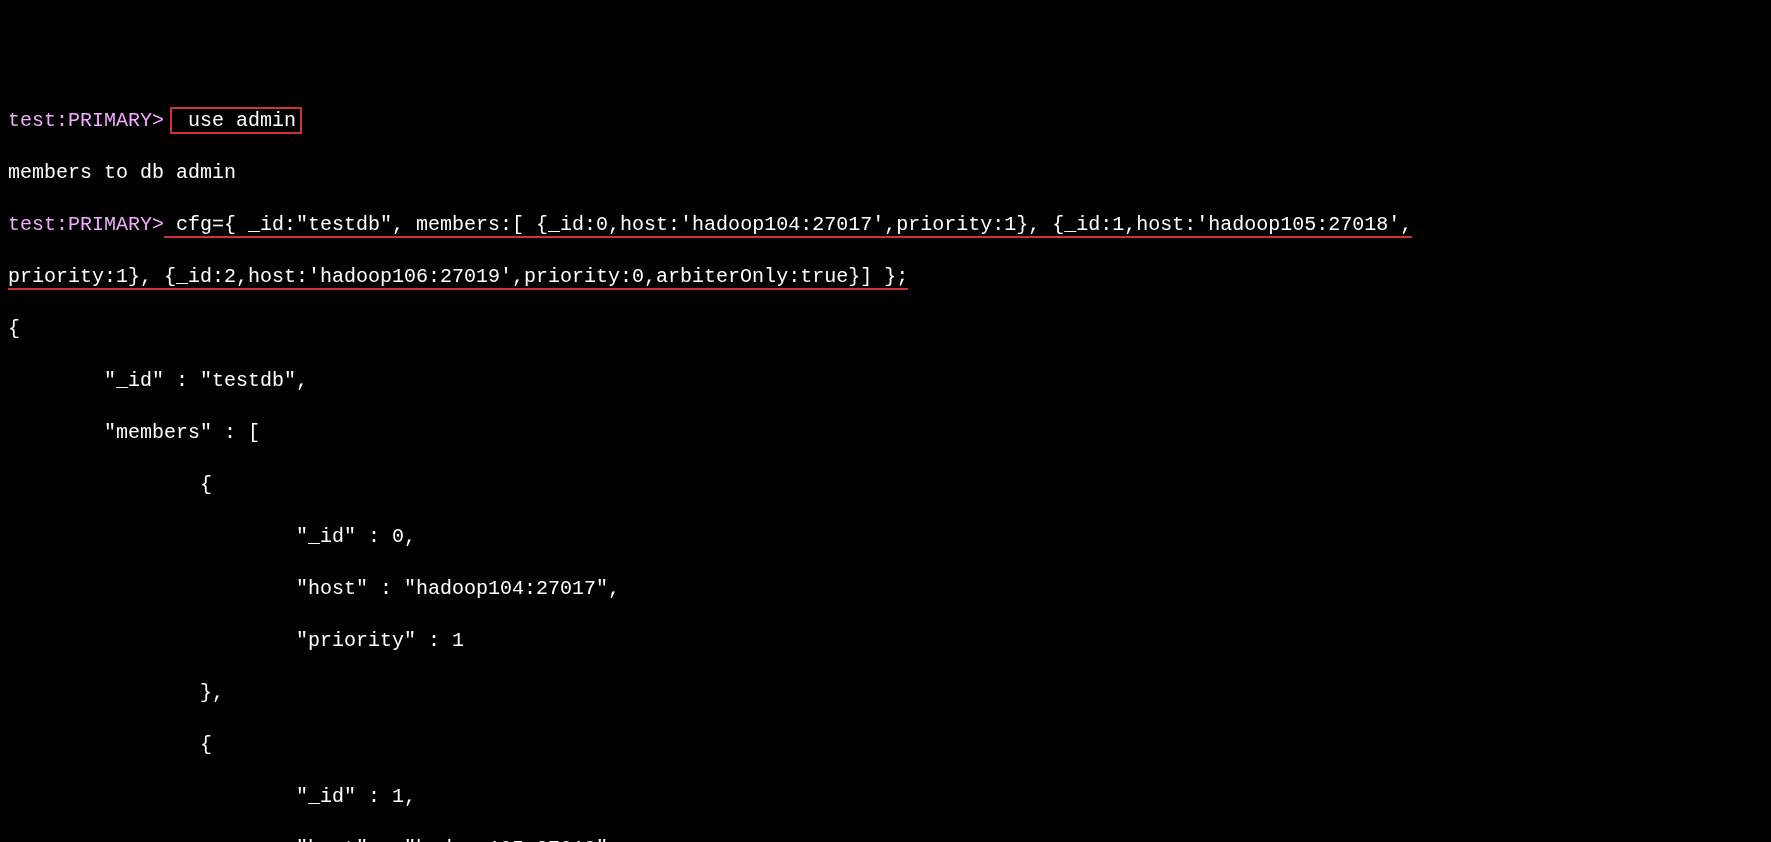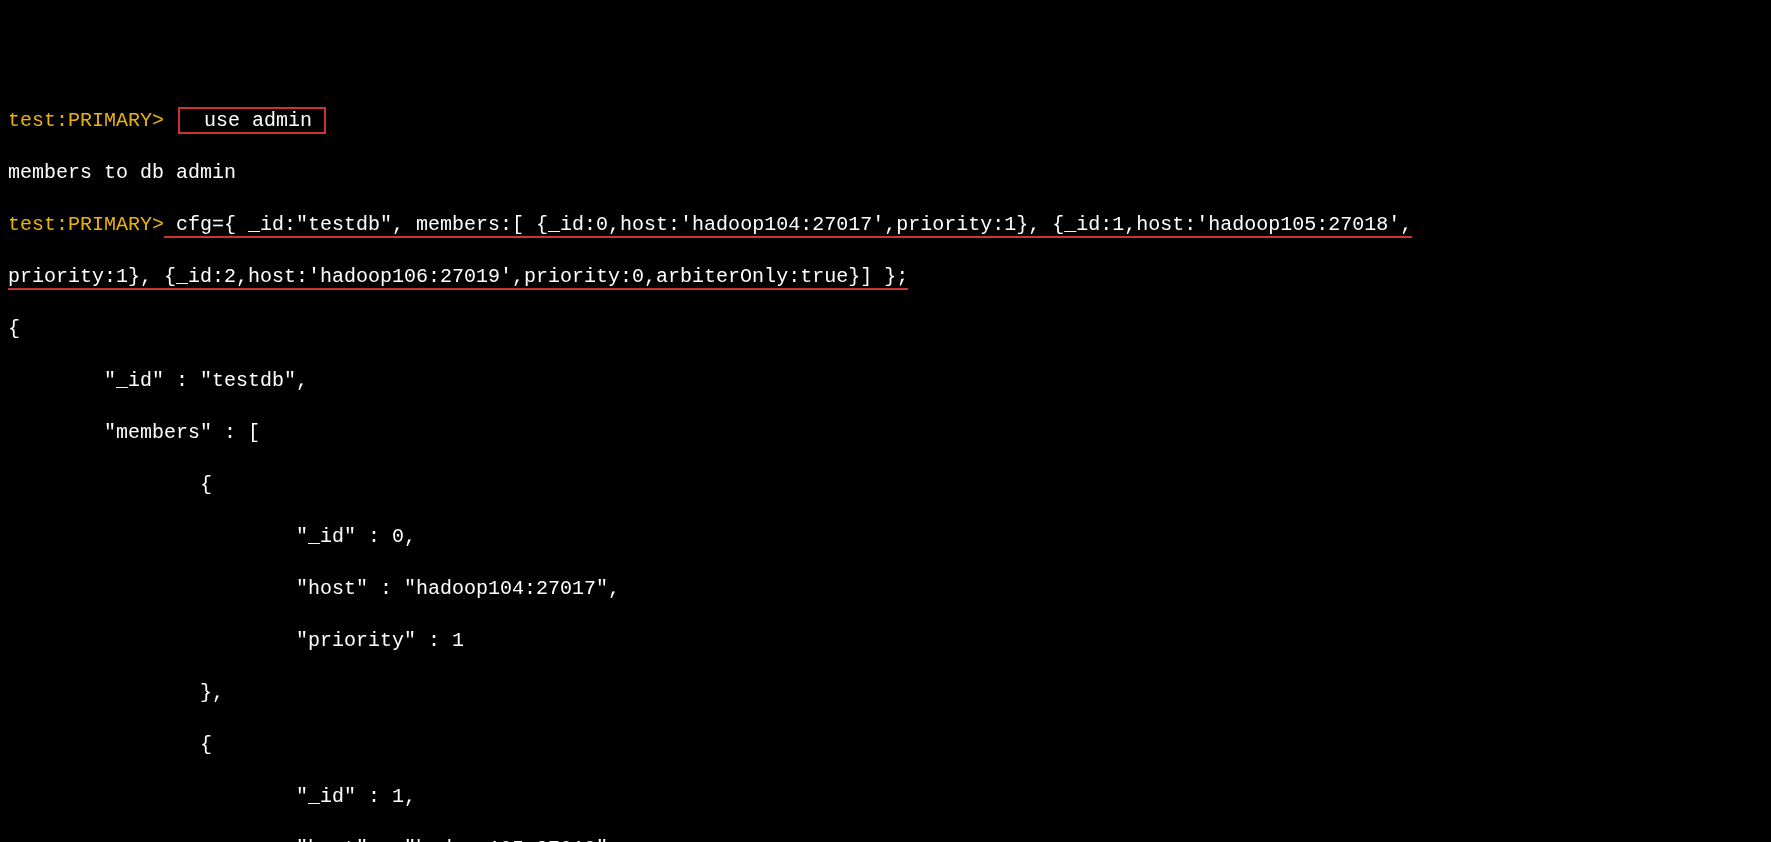"test:PRIMARY>" .prompt { color: #eab308 -> #f0abfc }
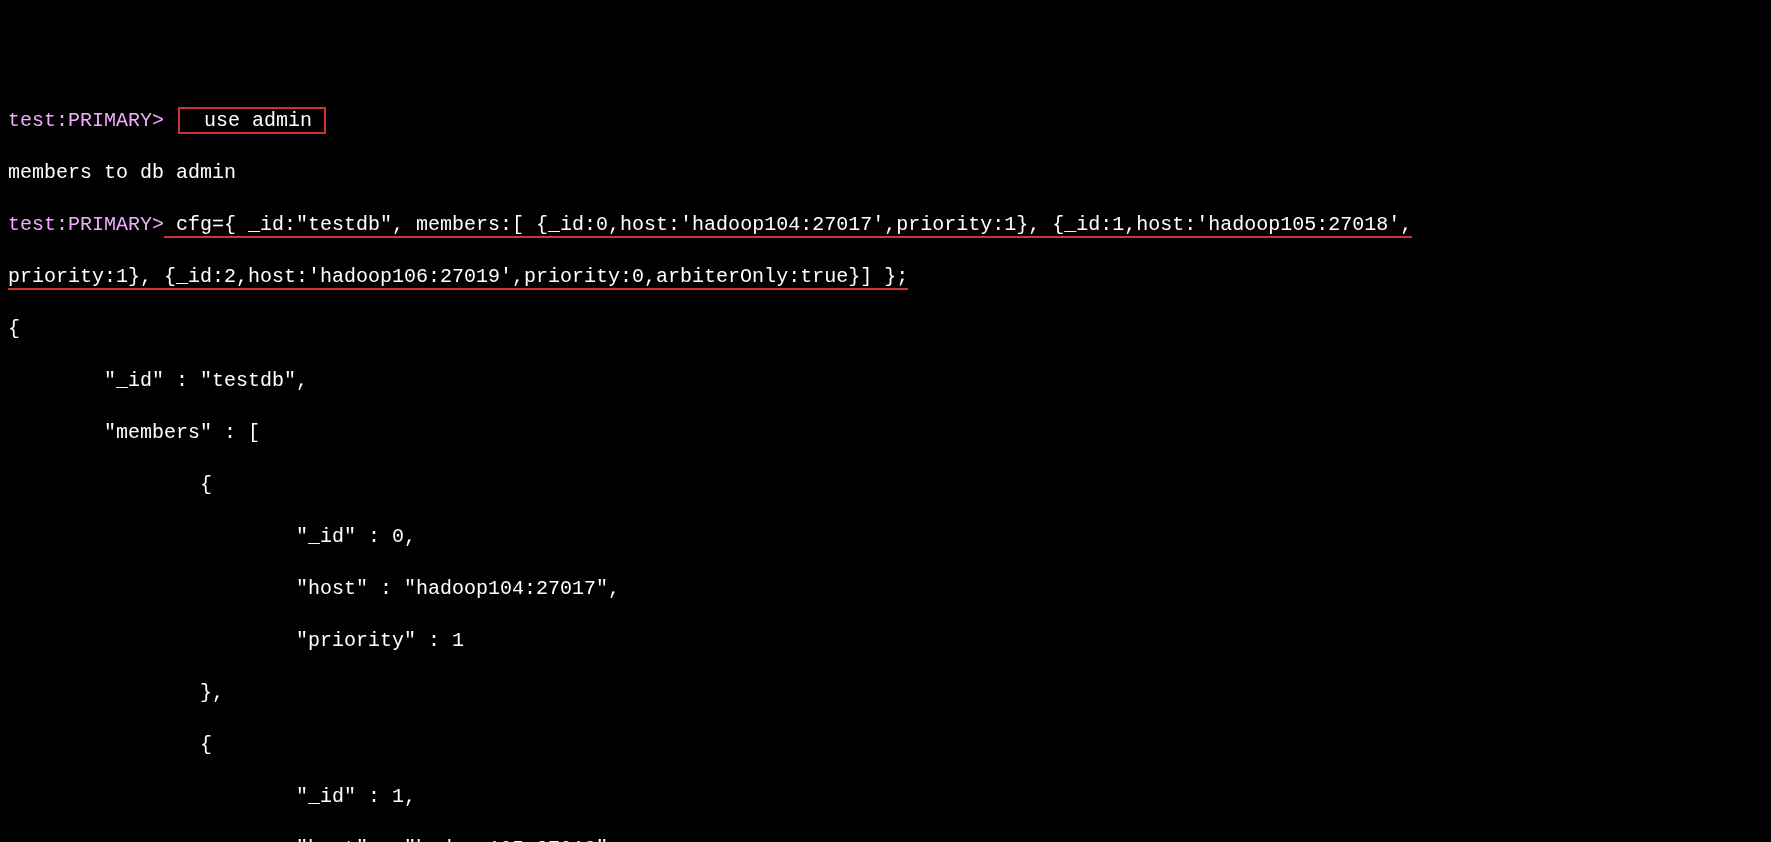"use admin" .boxed { margin-left: 14px -> 6px; padding: 0 12px -> 0 4px }
